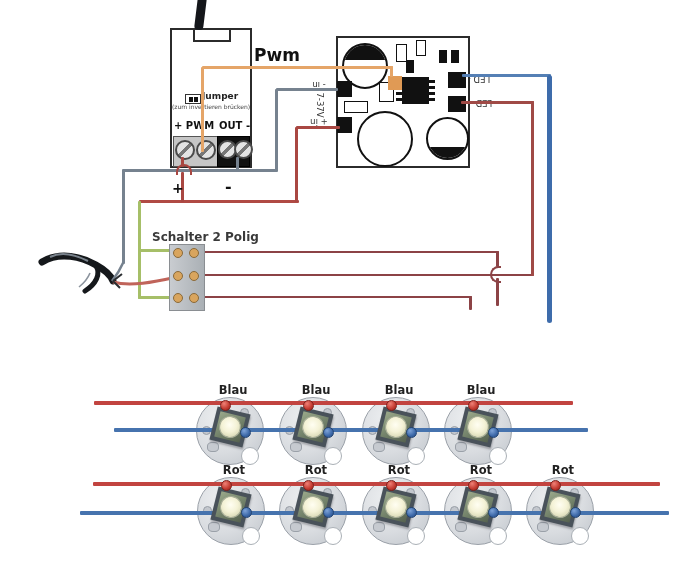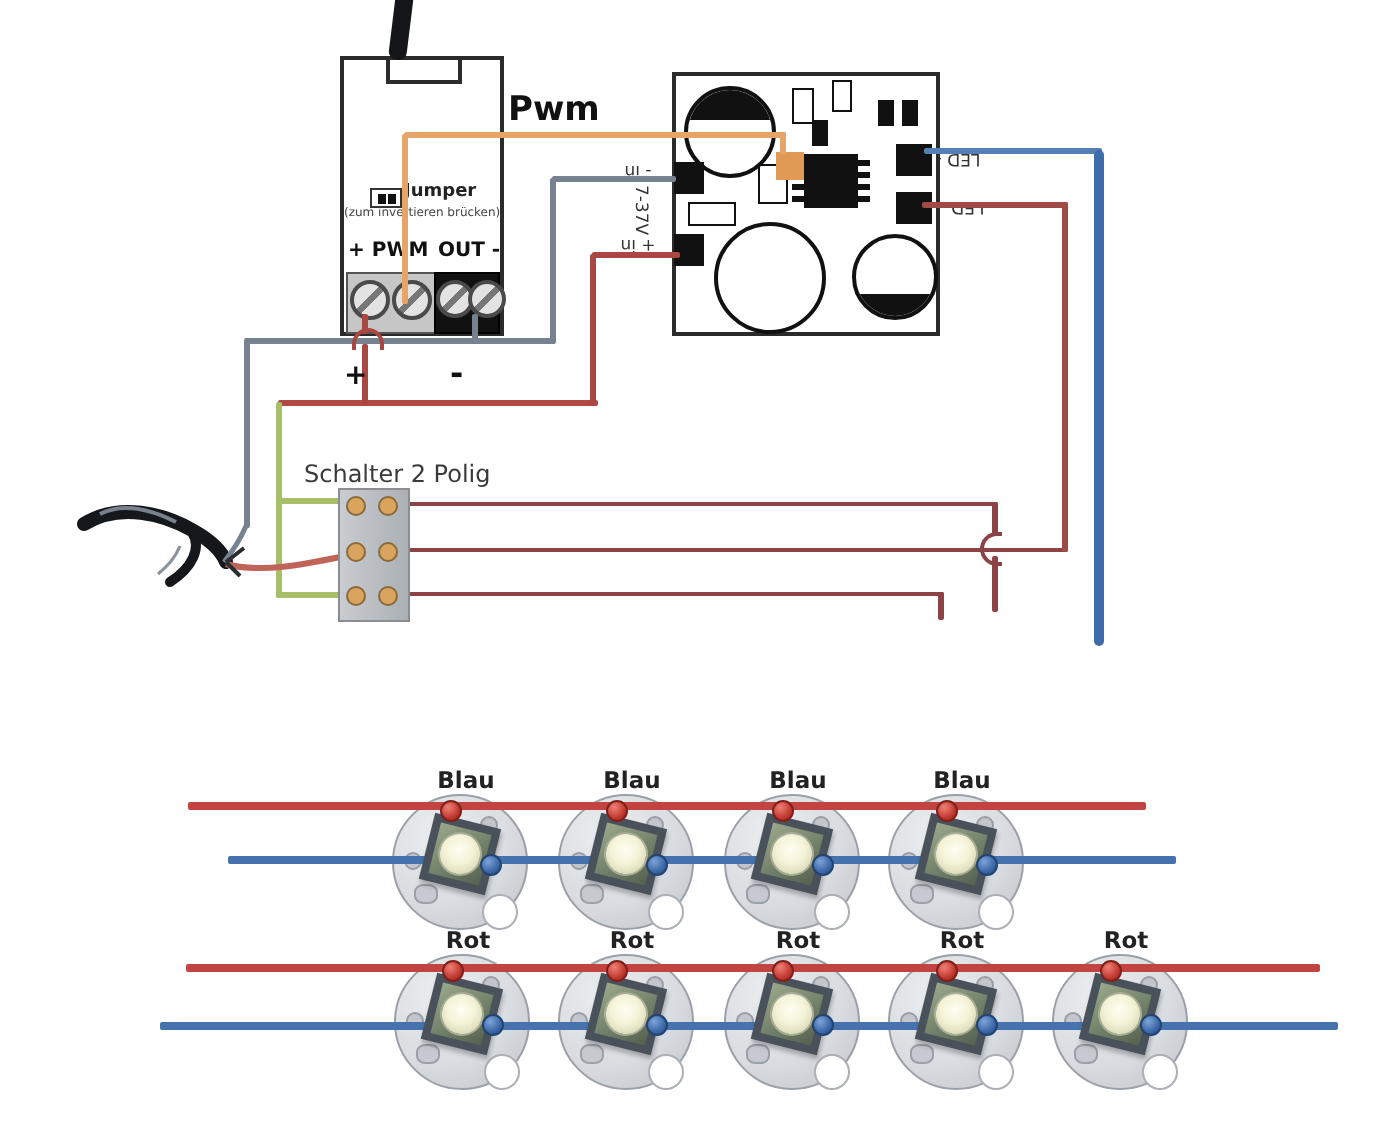"Schalter 2 Polig" div.lbl { font-weight: 400 -> 700 }
